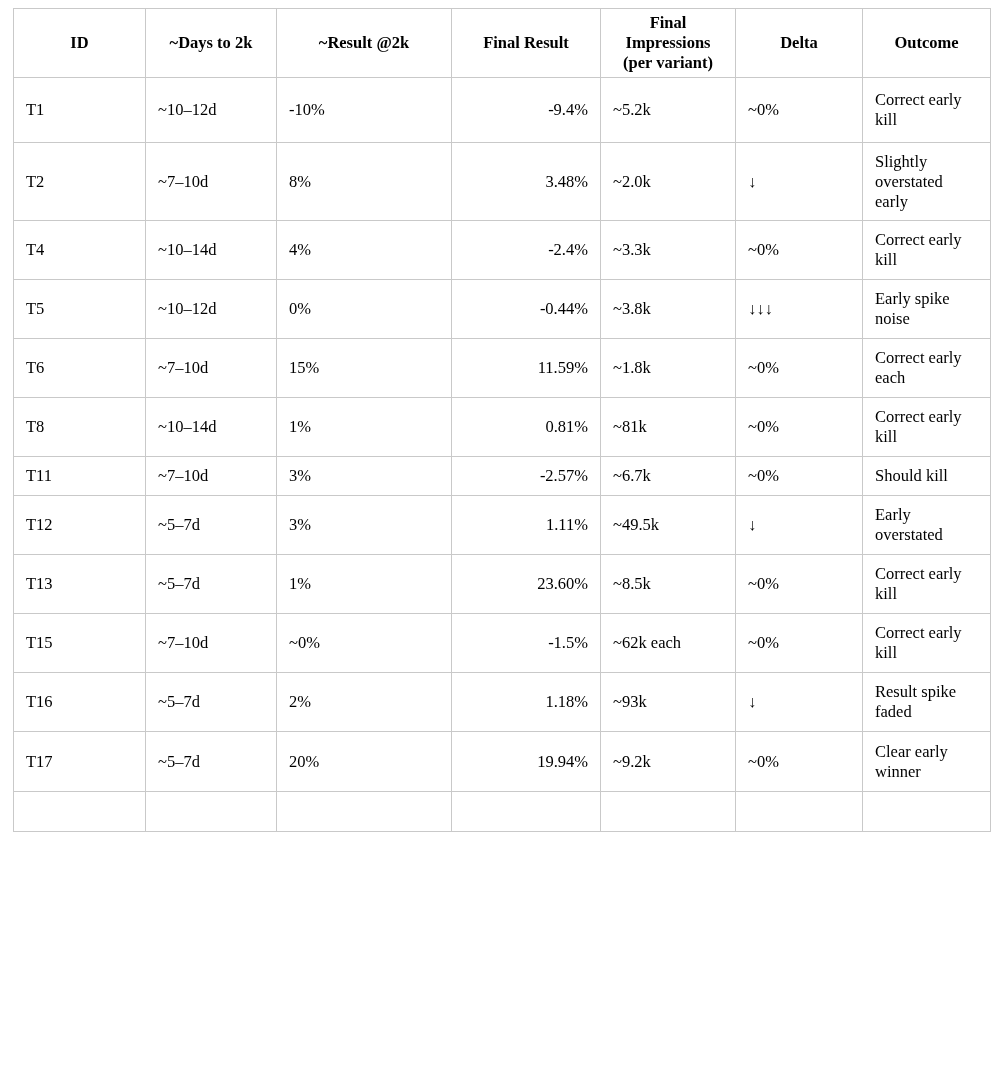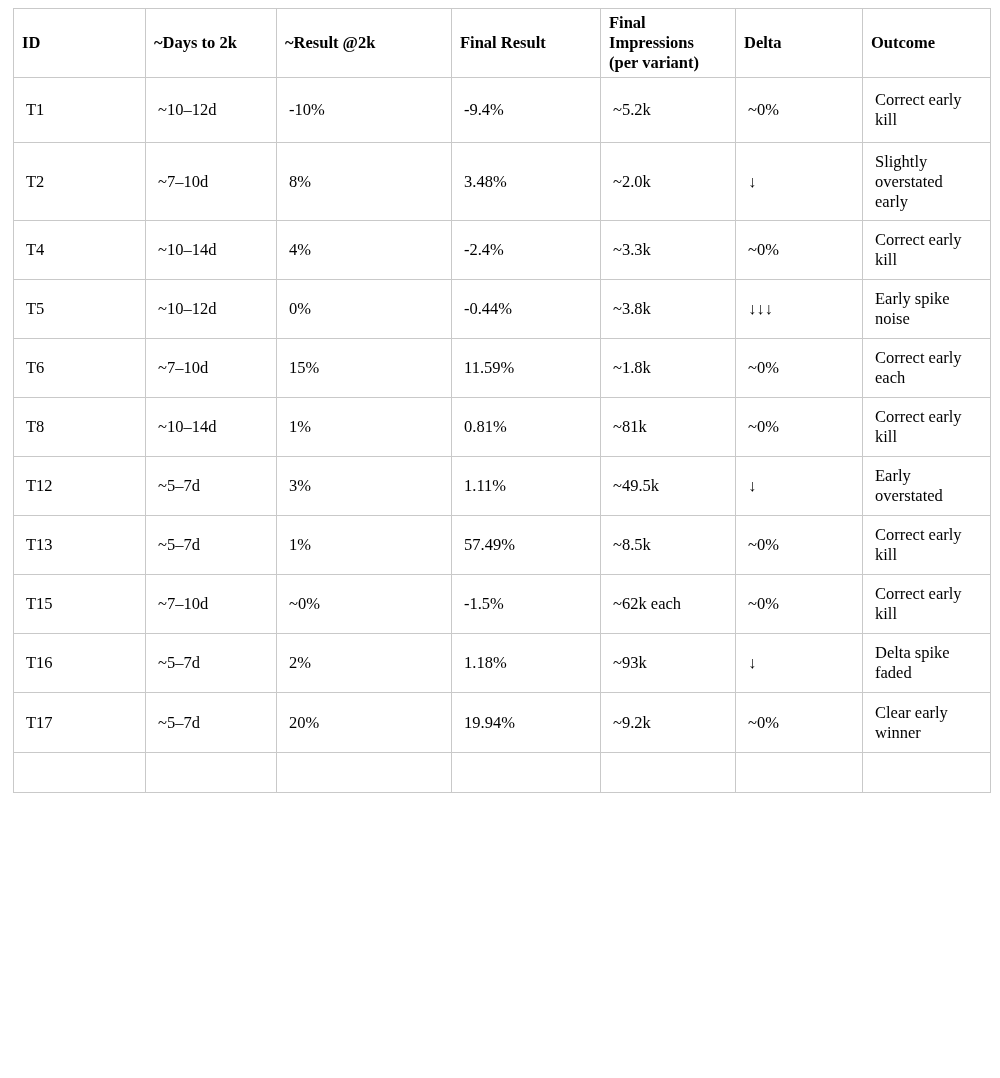"Final Impressions (per variant)" .doc-table th { text-align: left -> center }
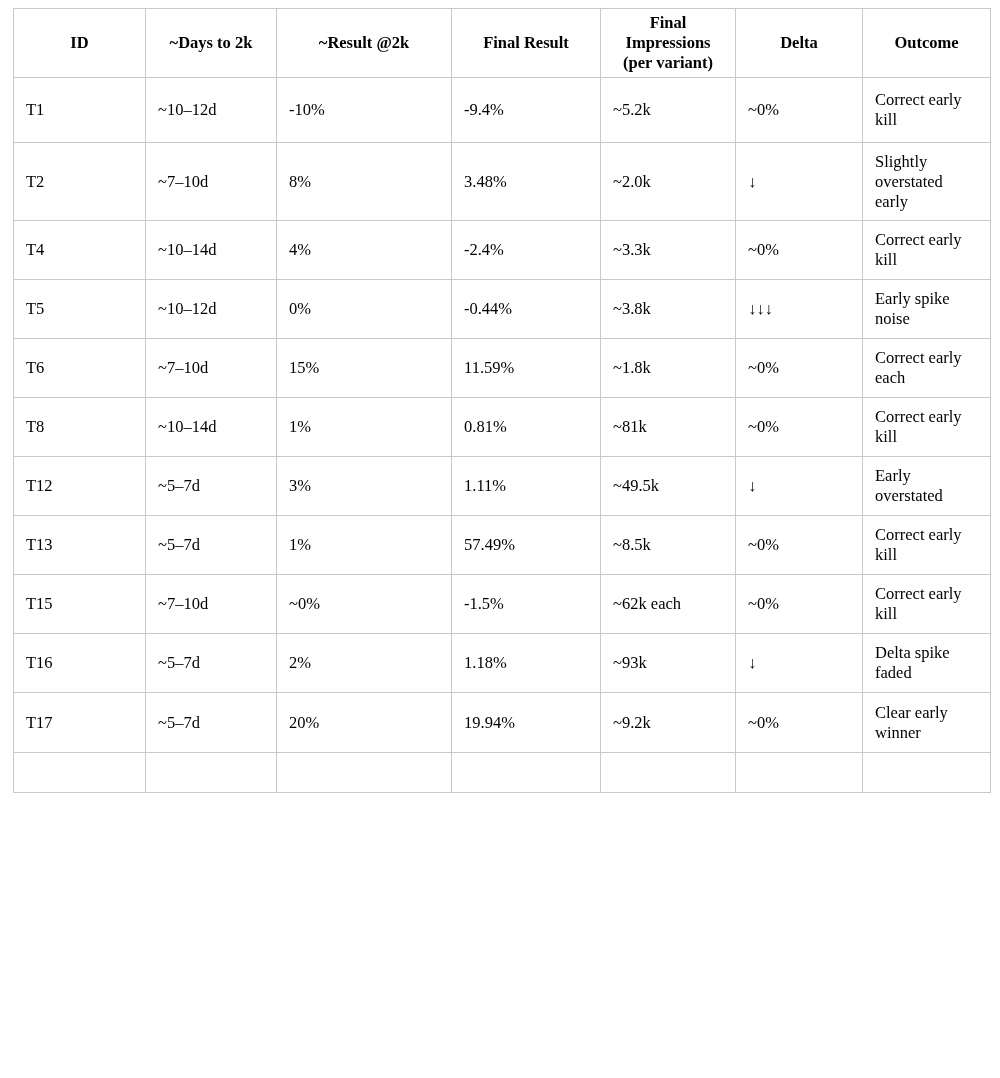"-9.4%" .doc-table td.num { text-align: none -> right }
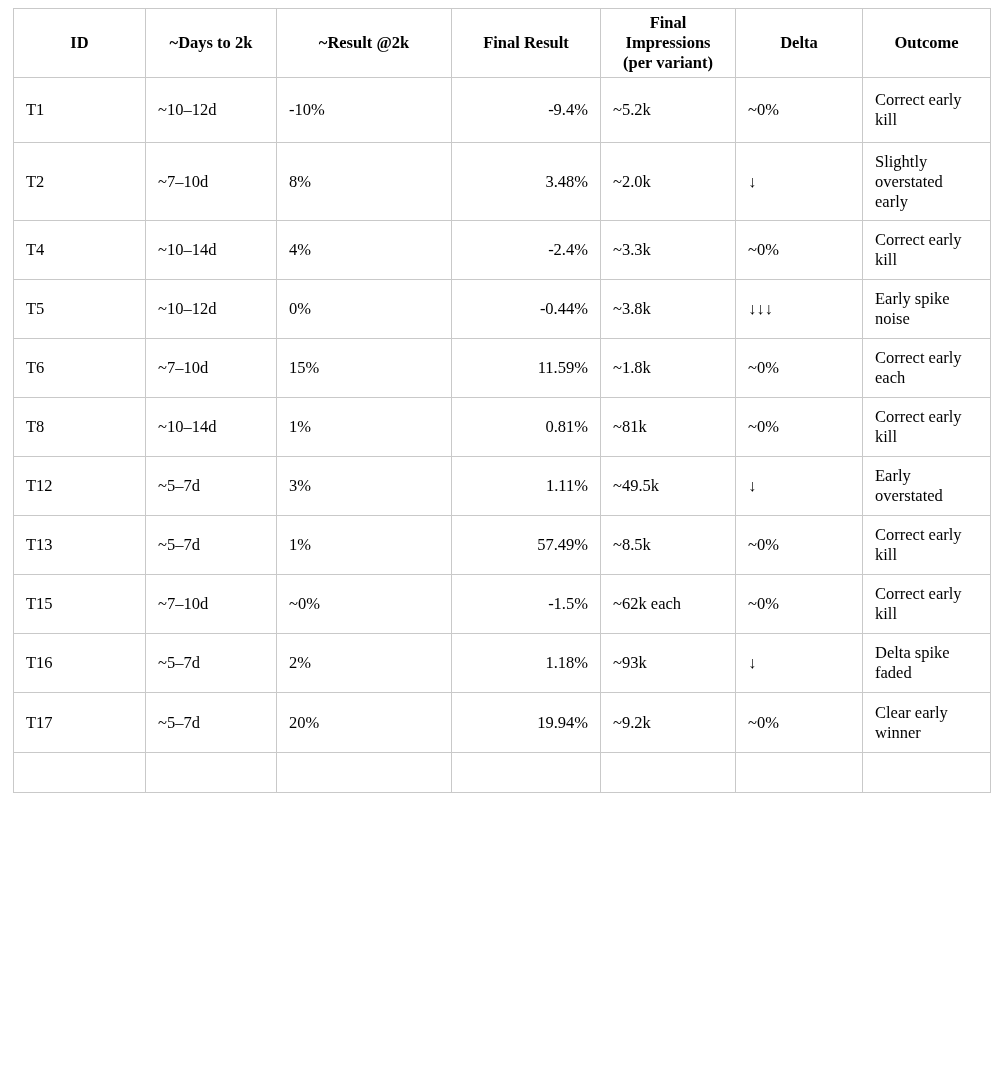"T11" tr { html: none -> <tr> <td>T11</td> <td>~7–10d</td> <td>3%</td> <td>-2.57%</td> <td>~6.7k</td> <td>~0%</td> <td>Should kill</td> </tr> }
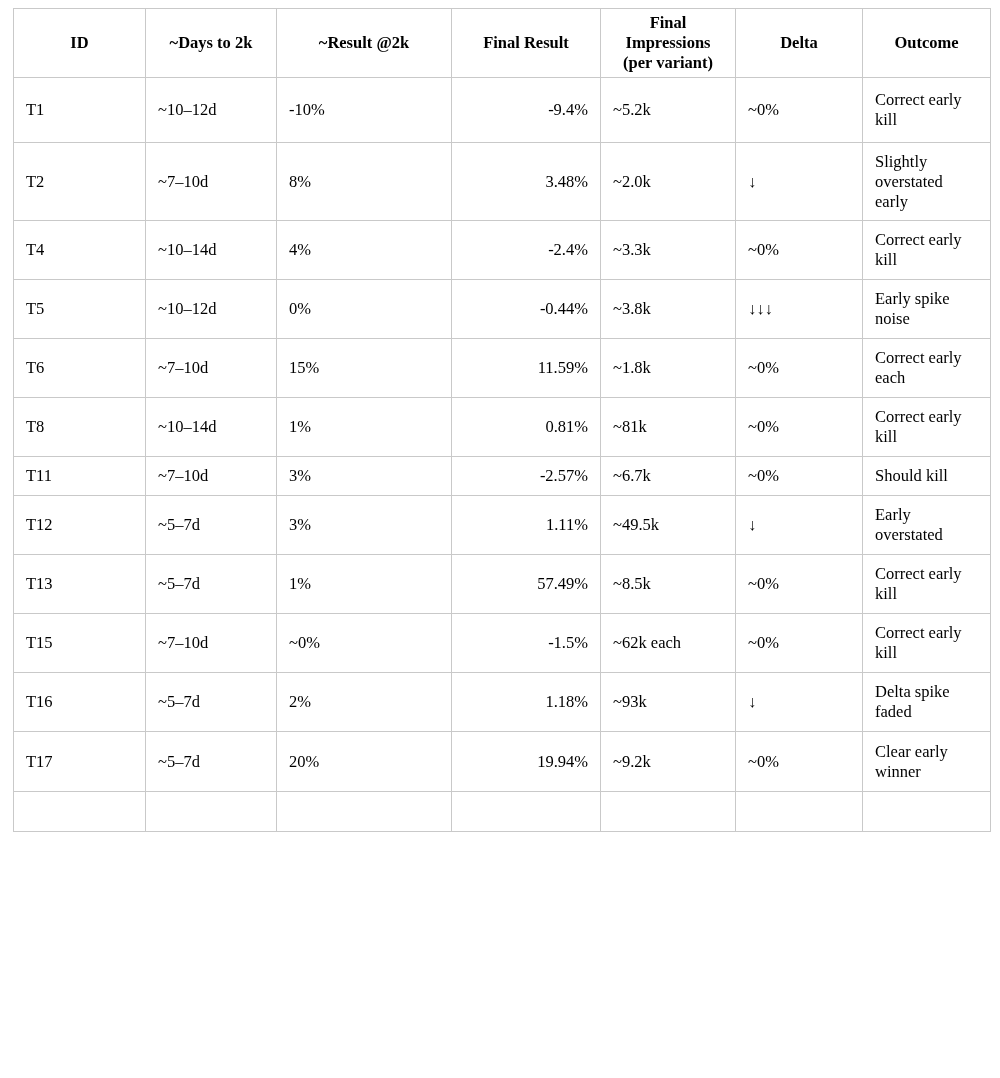"57.49%" td.num { text: 57.49% -> 23.60% }
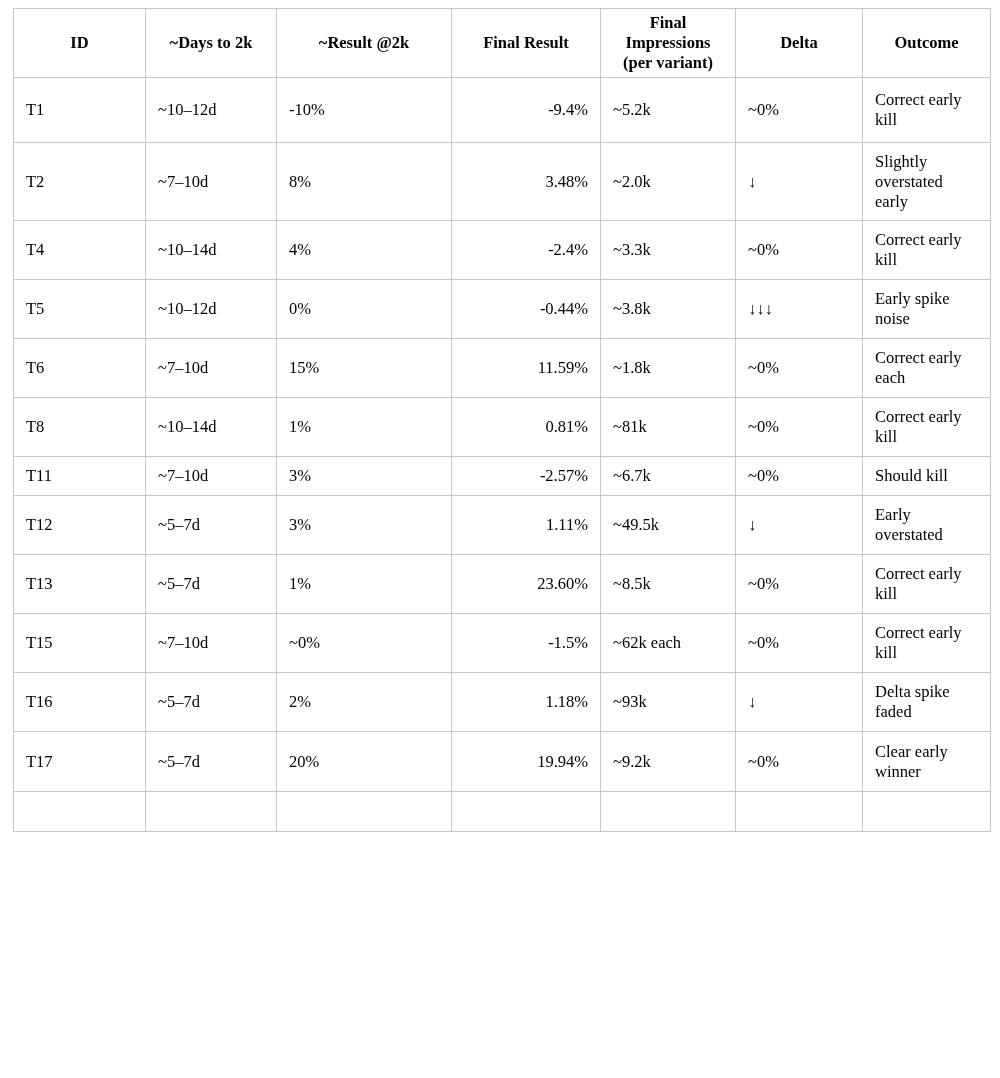"Delta spike faded" td.outcome { text: Delta -> Result }
